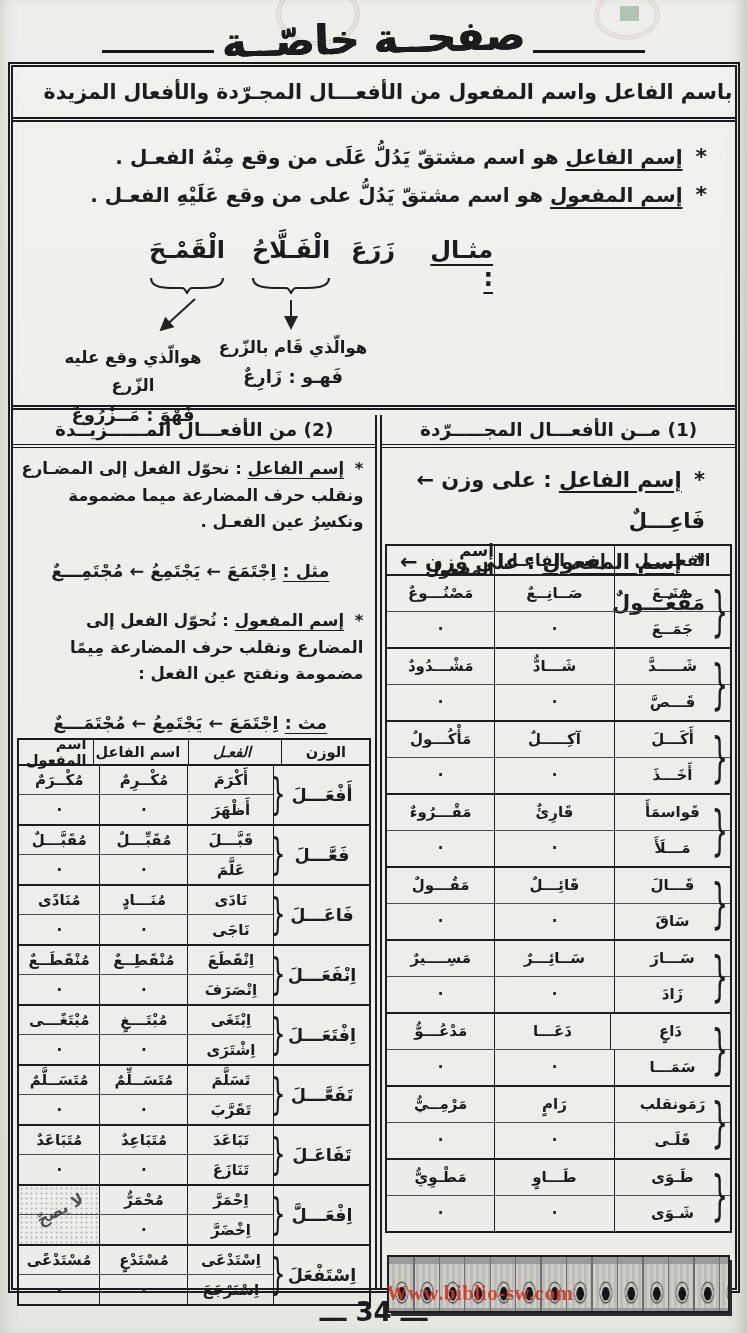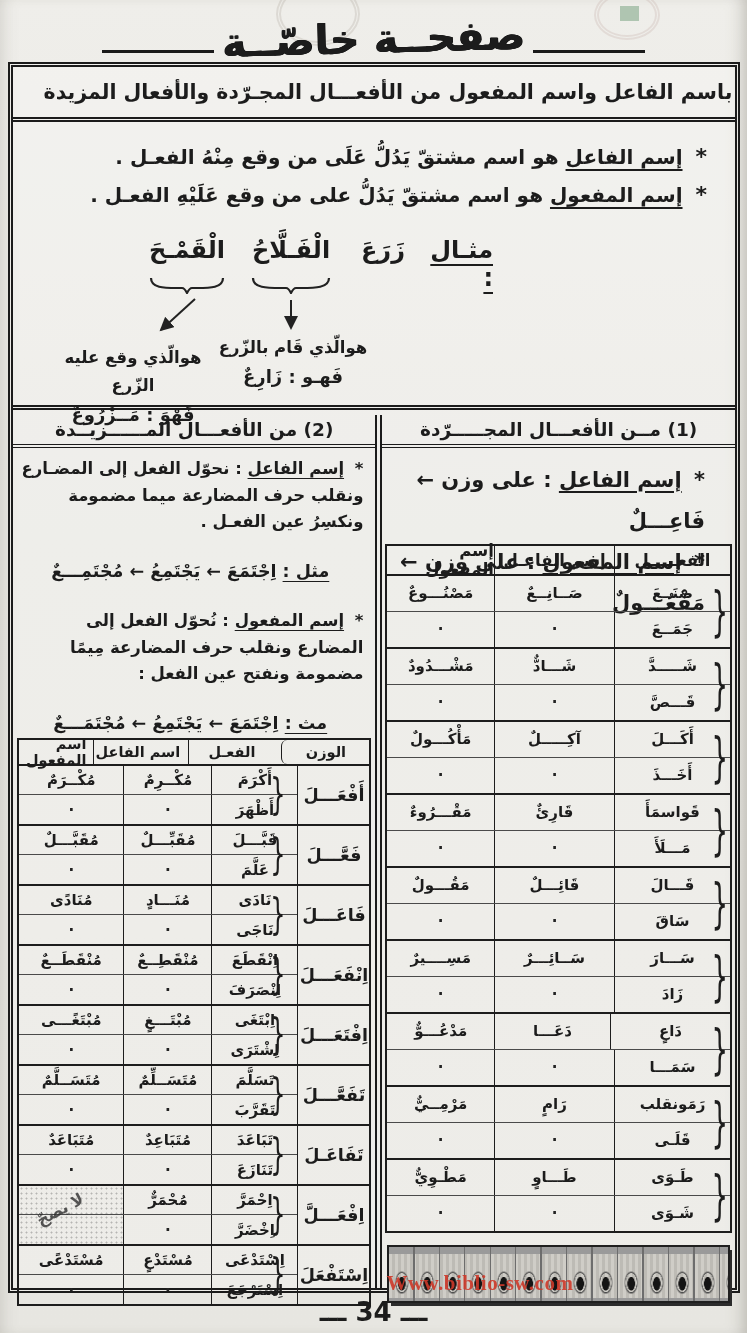"زَرَعَ" .ex-verb { text-align: right -> left }
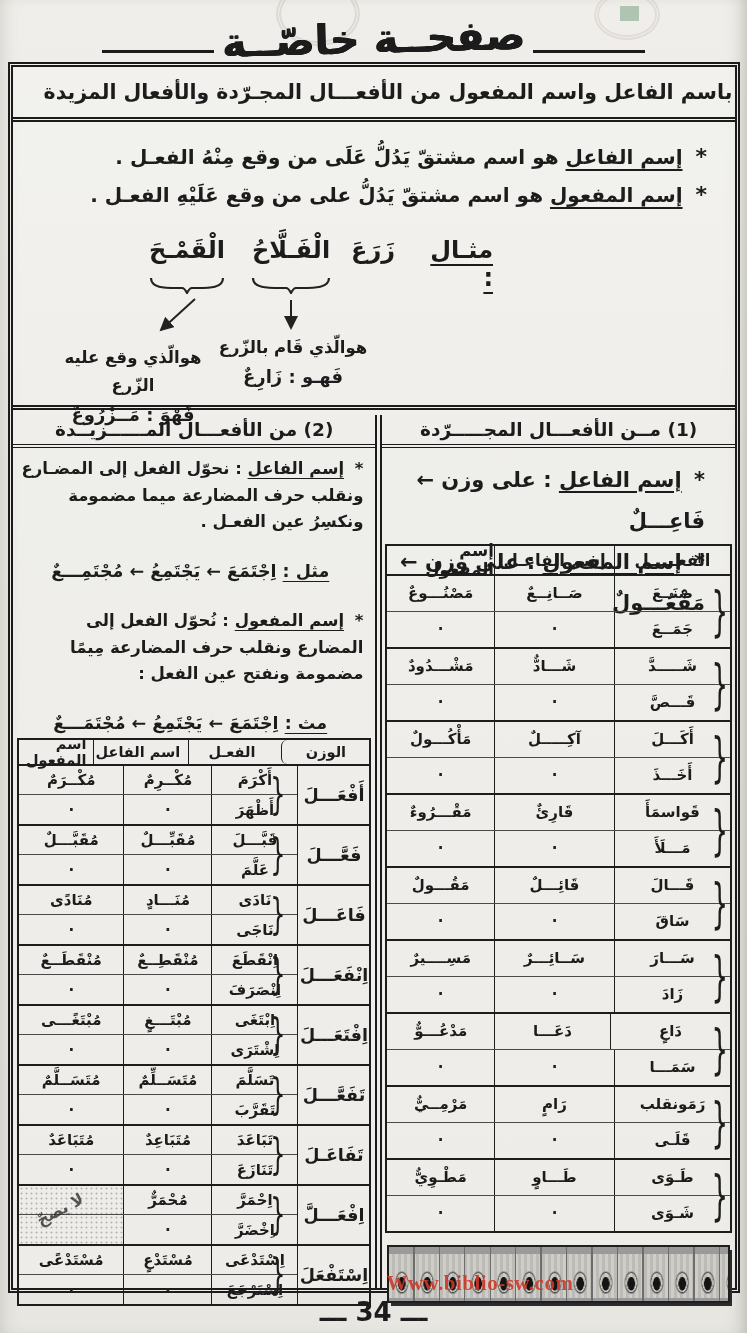"الفعـل" .t2 .hc.v { font-style: none -> italic }
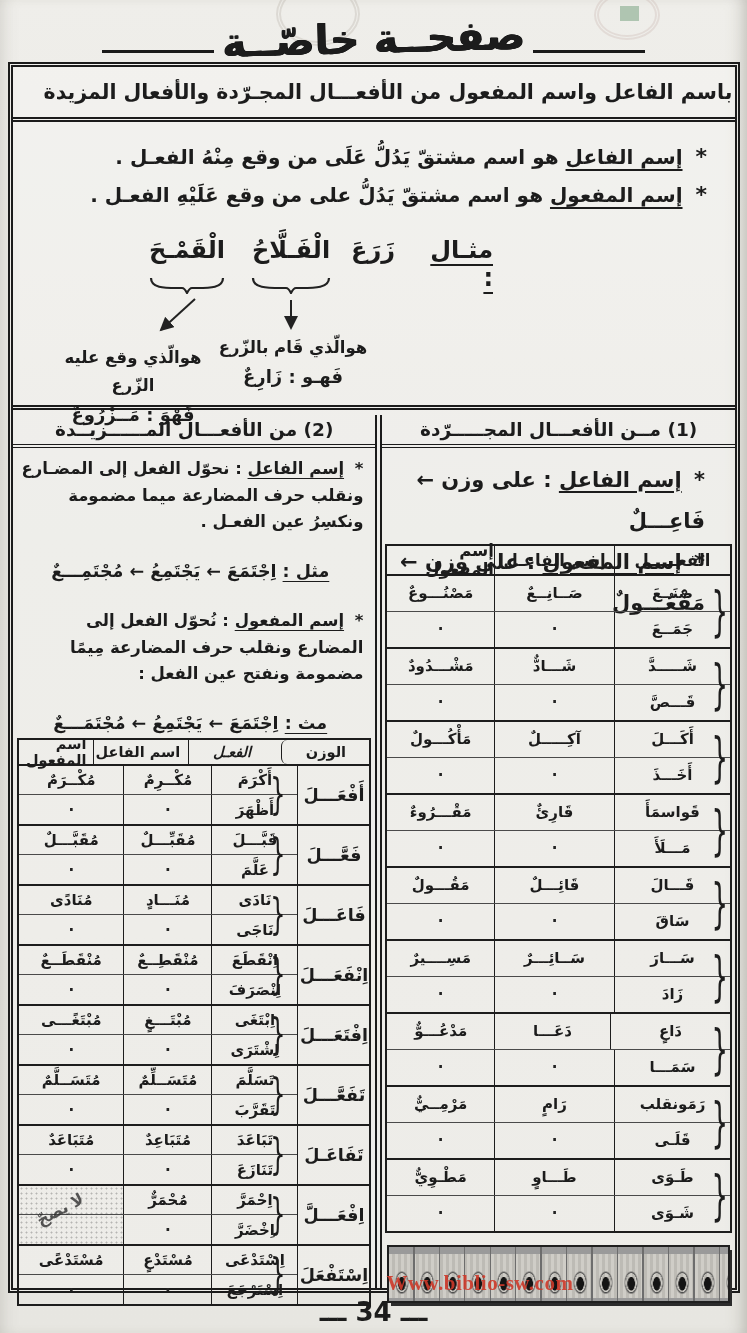"الوزن" .t2 .hc.w { border-radius: 6px -> none }
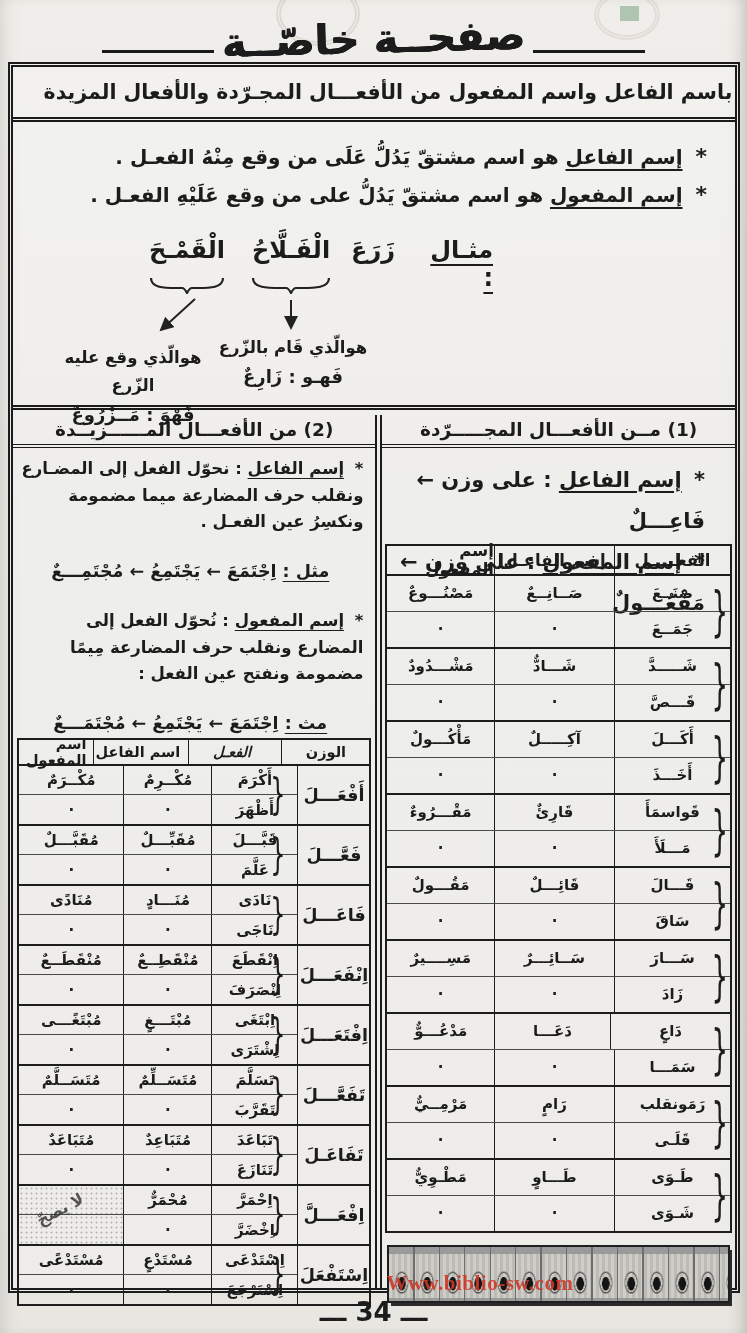"أَفْعَـــلَ" .wazn { width: 72px -> 96px }
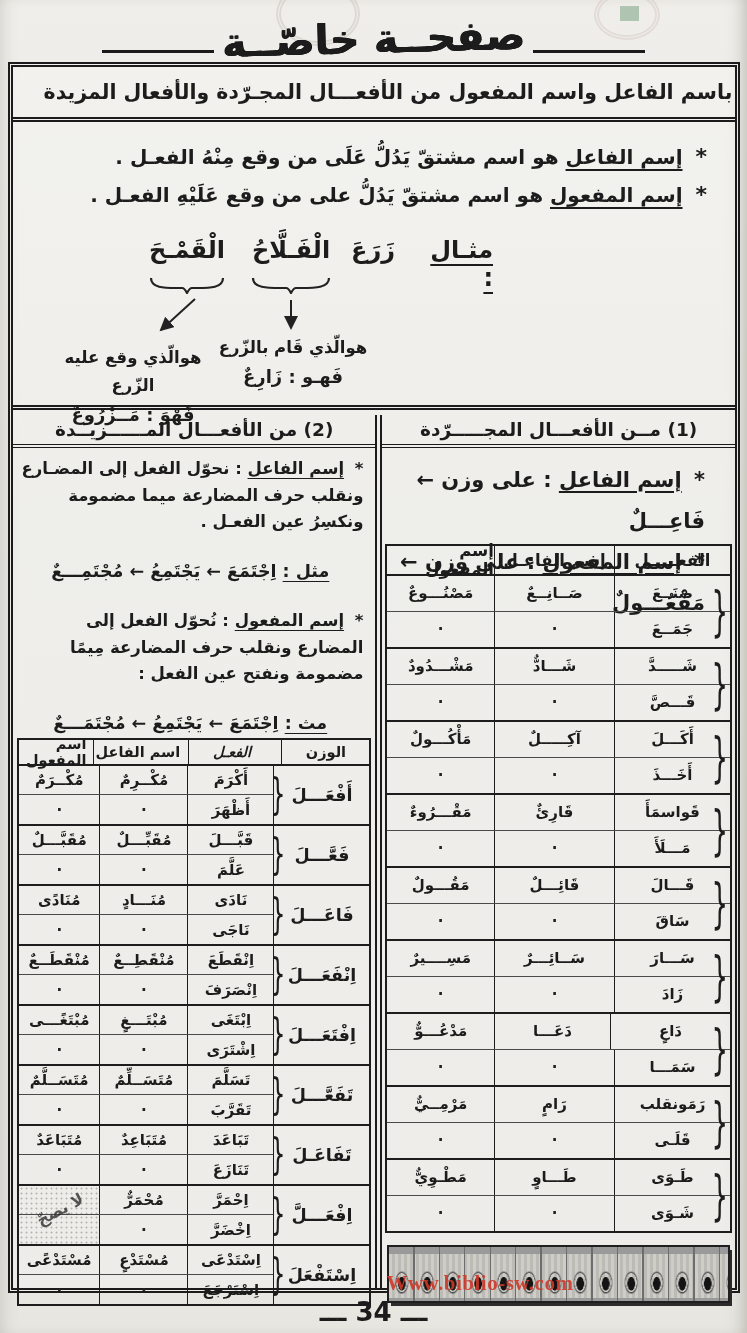"Www.biblio-sw.com" .band { margin: 12px 5px 0 -> 22px 5px 0 }
